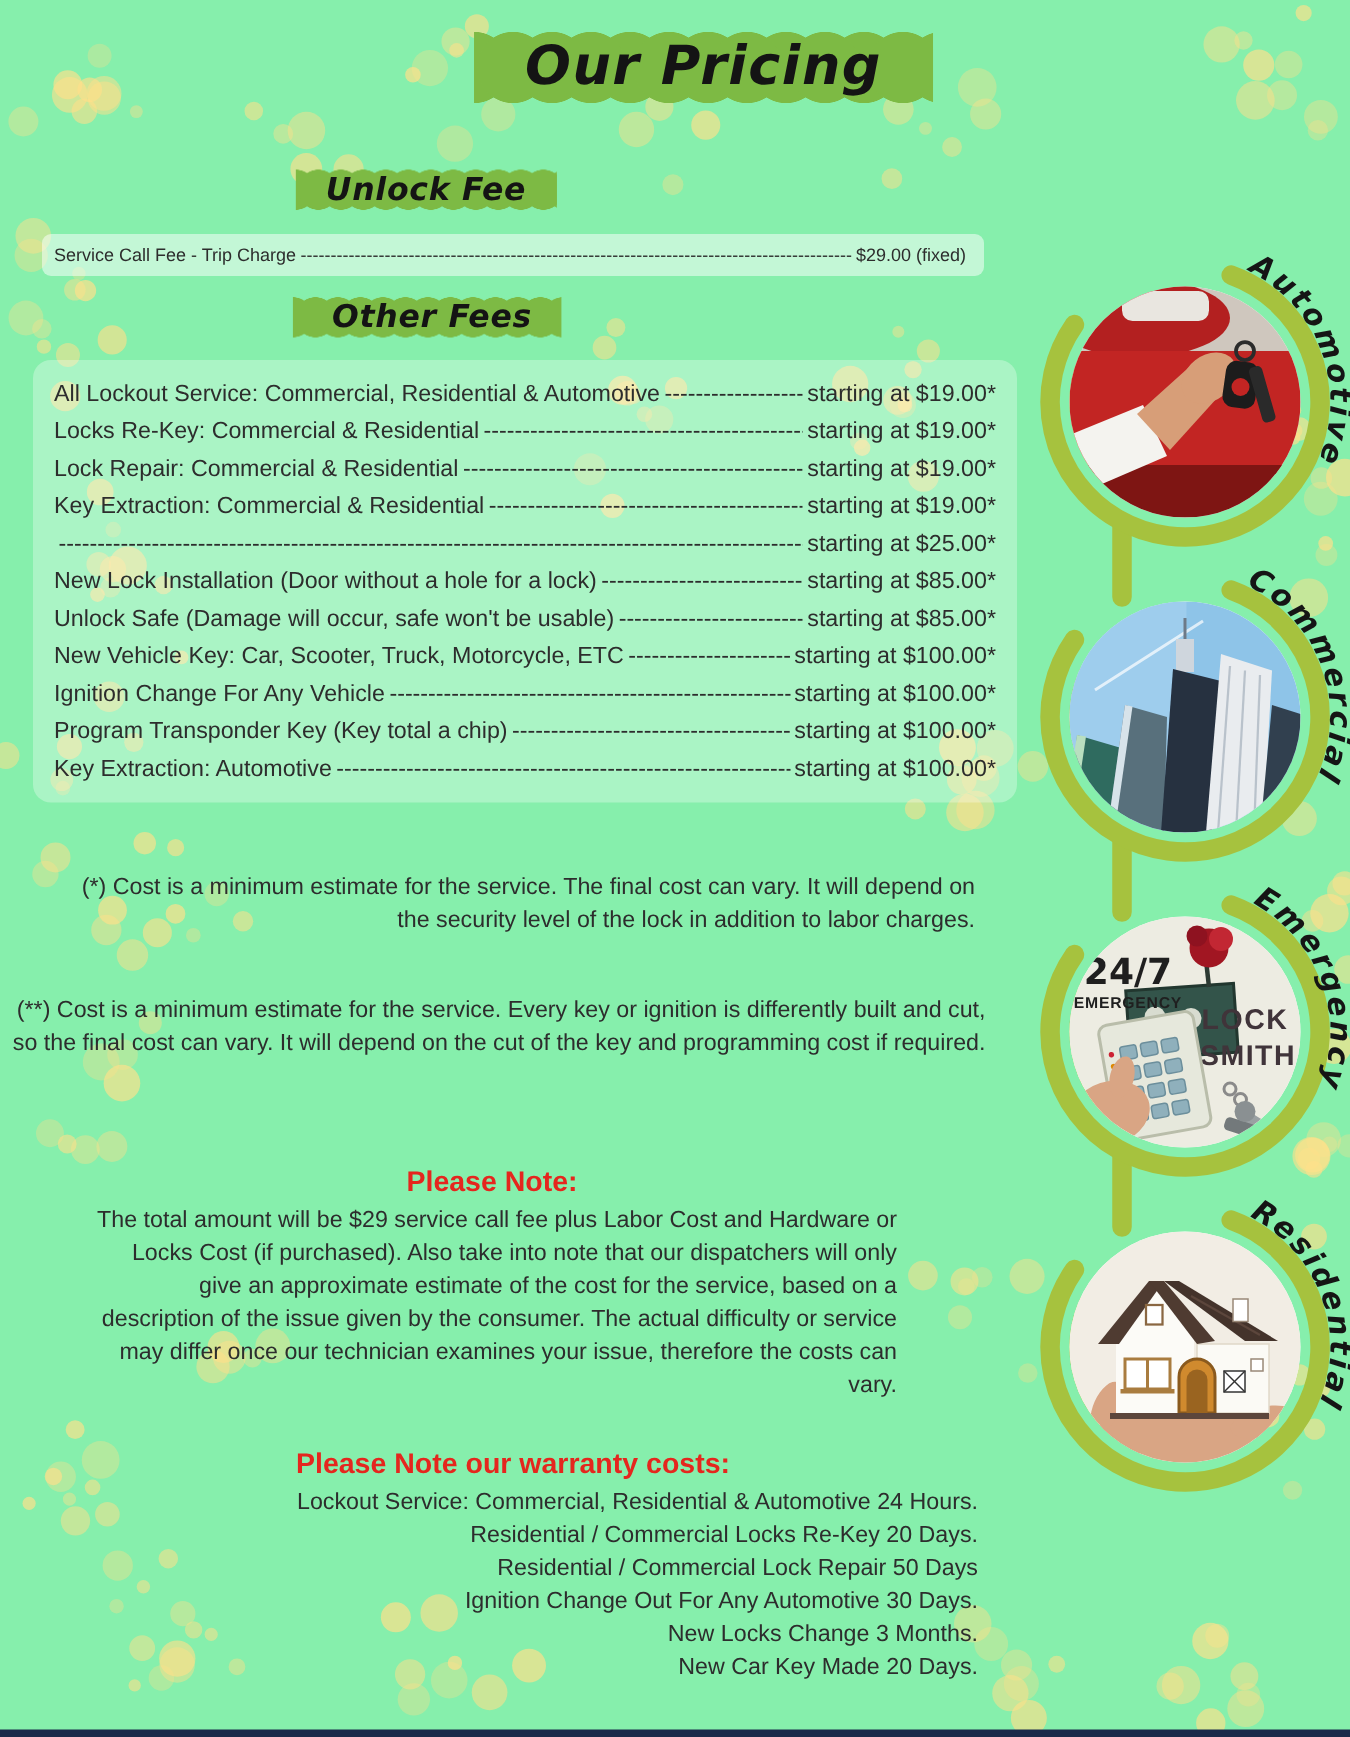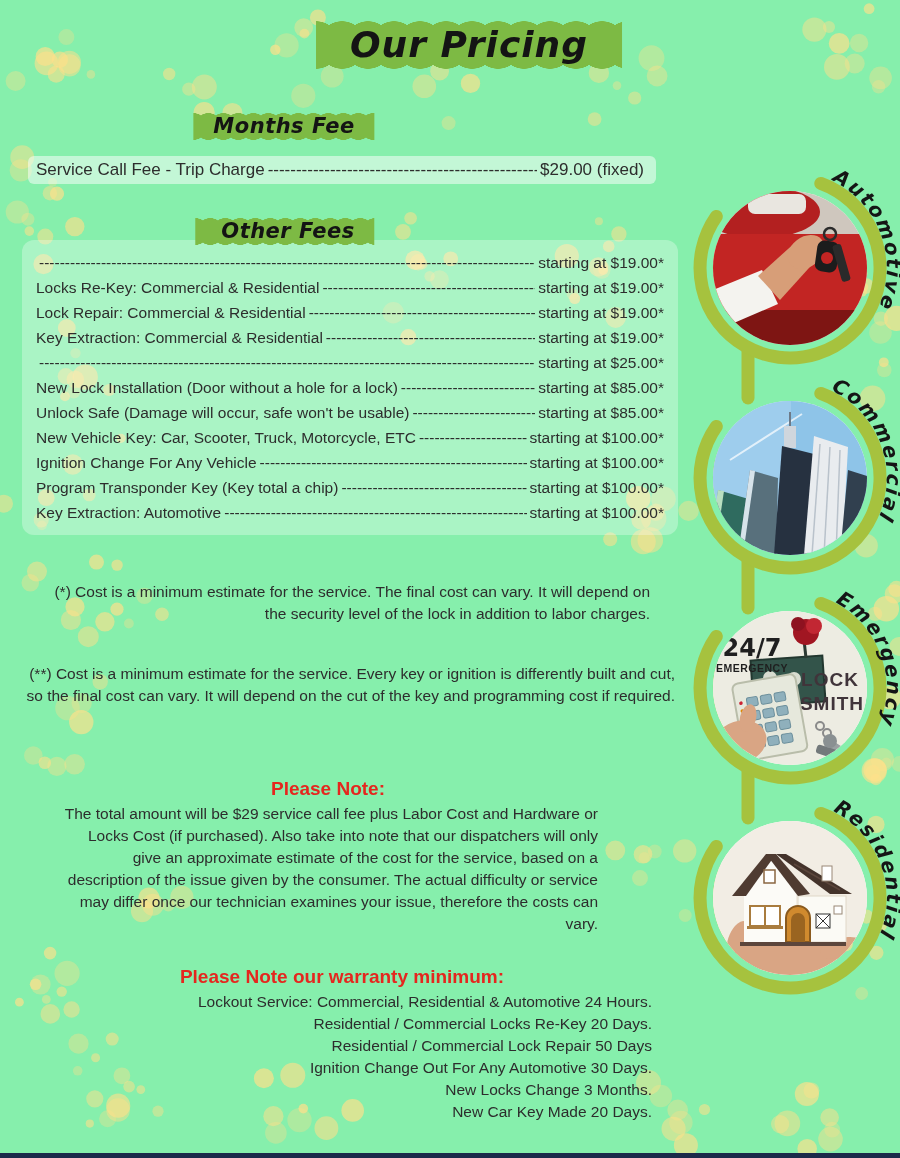"Months Fee" div.bubble { text: Months -> Unlock }
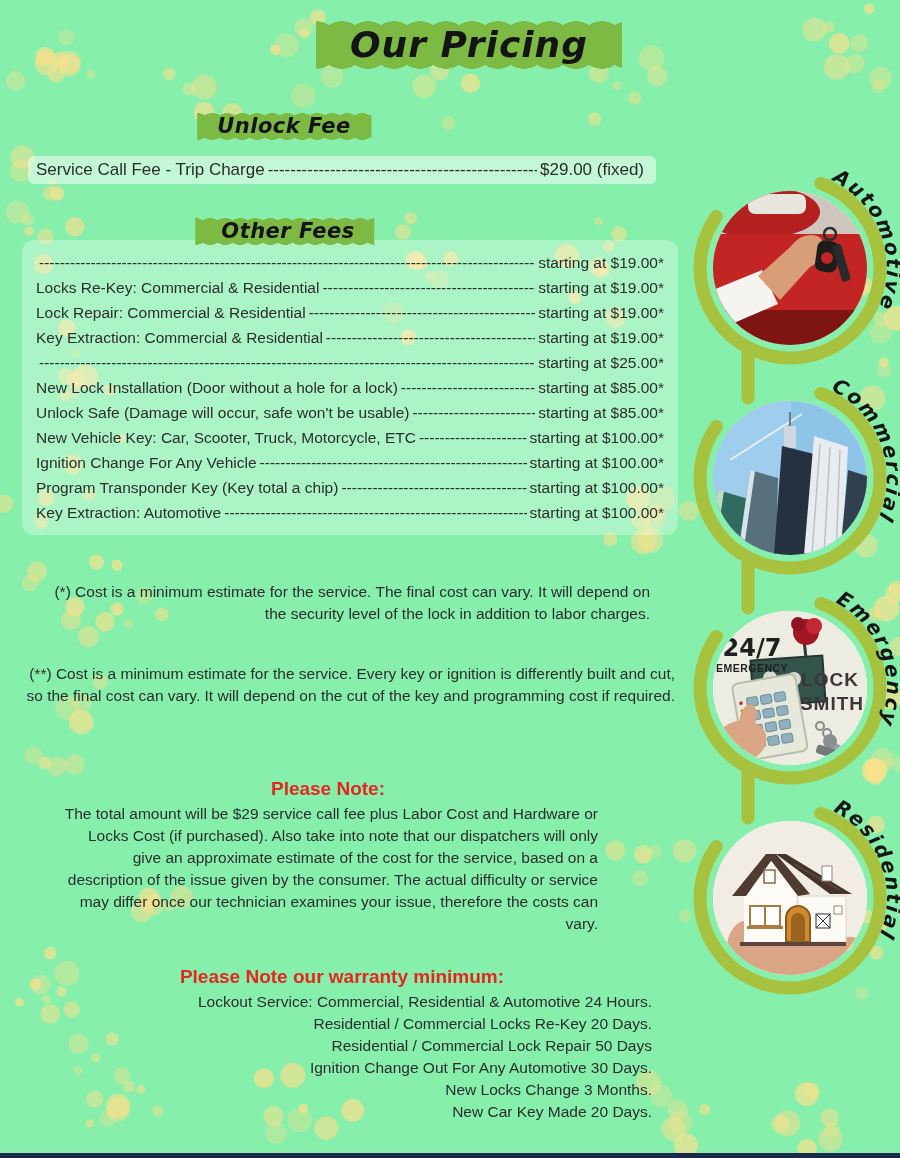"Service Call Fee - Trip" .service-bar { font-size: 17px -> 12px }
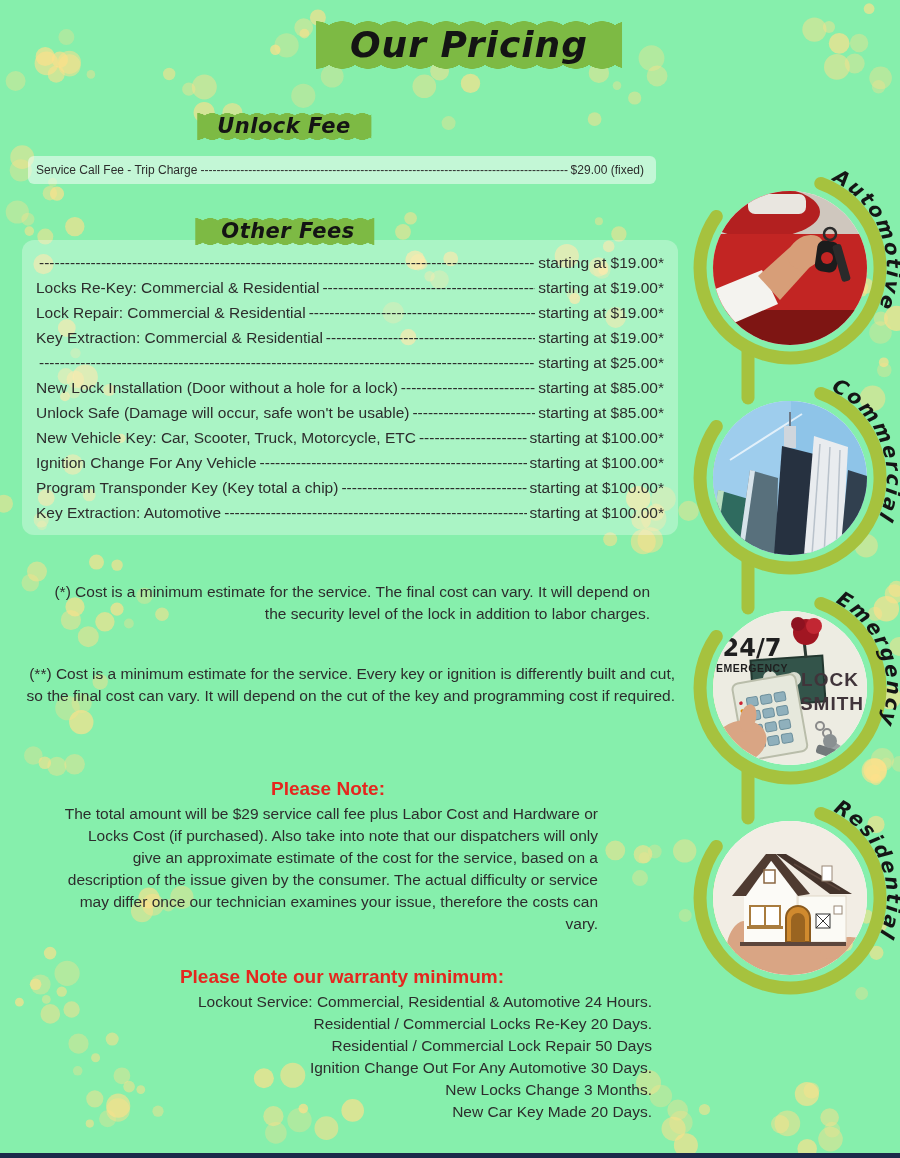"Other Fees" .other-pill { top: 216px -> 196px }
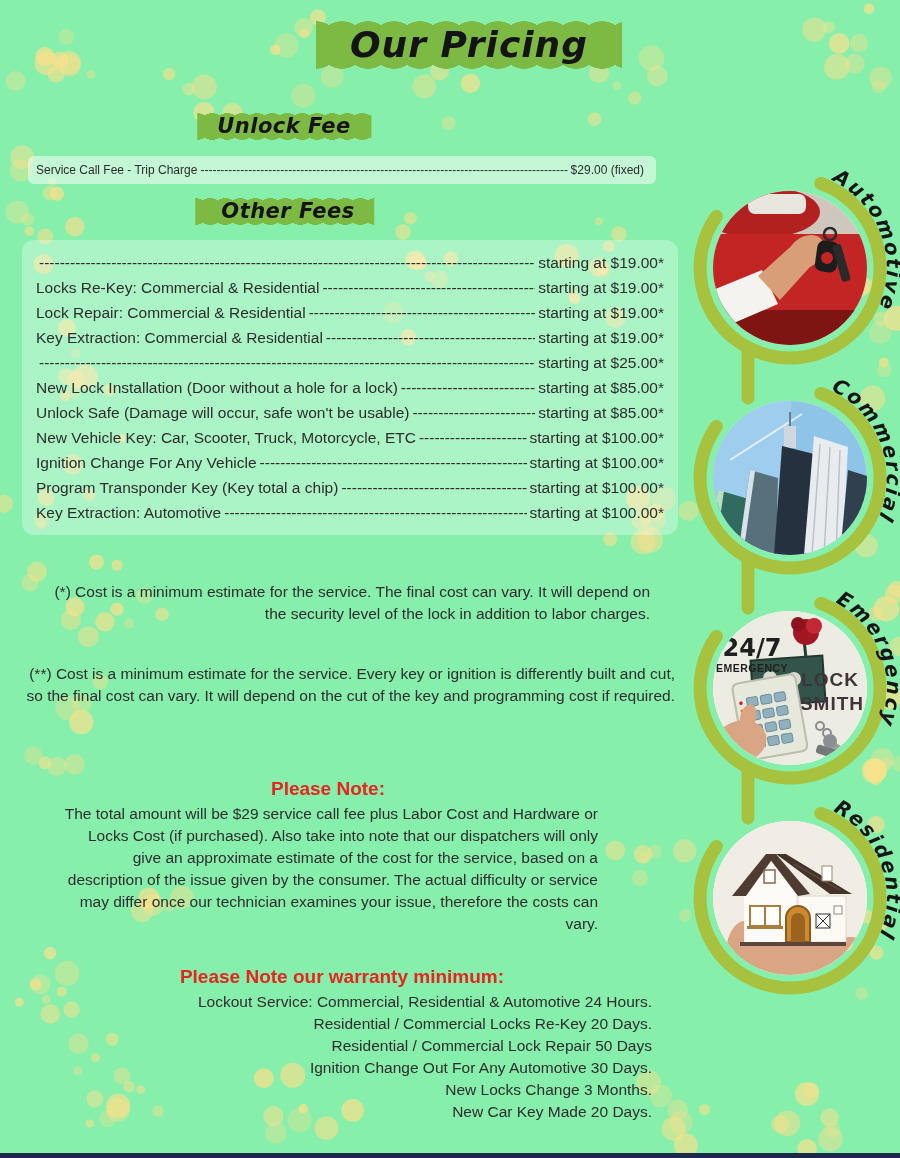"All Lockout Service: Commercial," span.fee-label { html: none -> <span>All Lockout Service: Commercial, Residential &amp; Automotive</span> }
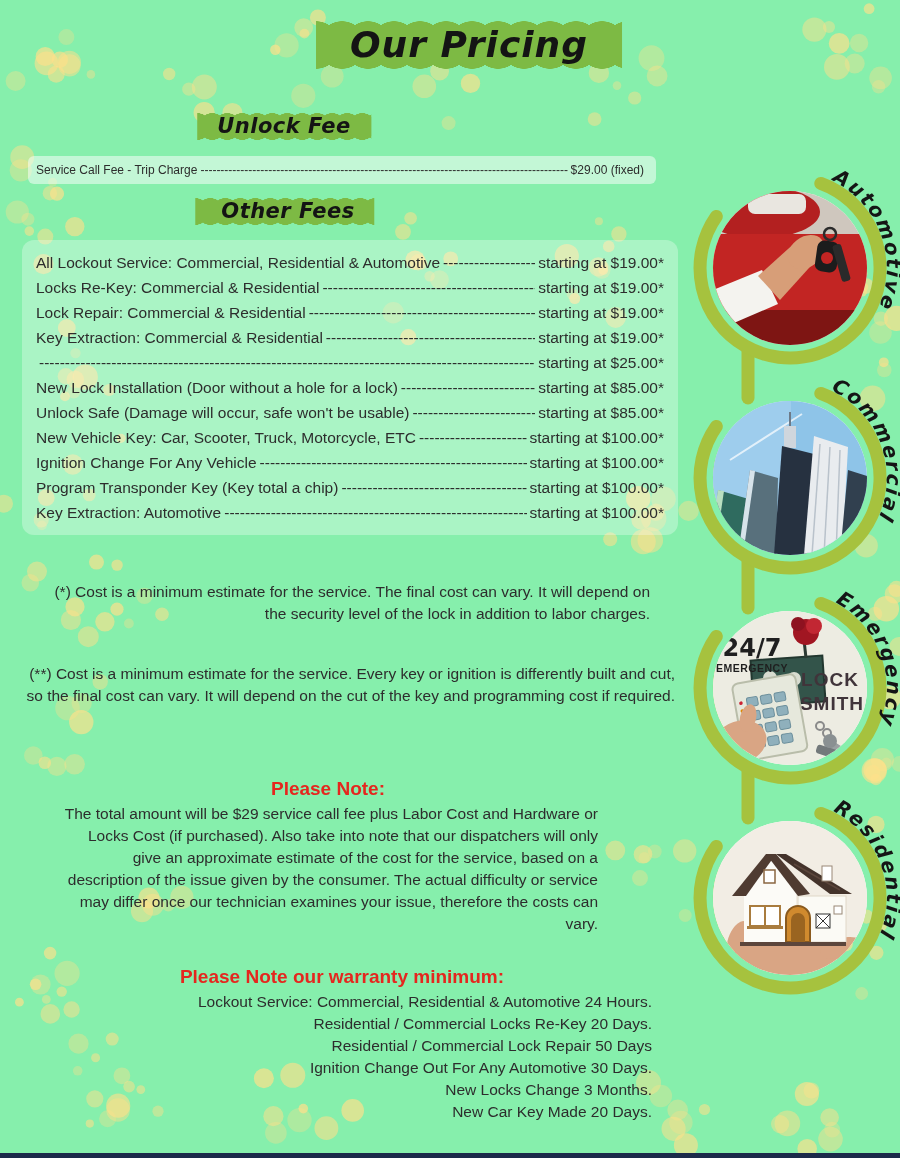"(**) Cost is a minimum" .disc2 { left: 25px -> 7px }
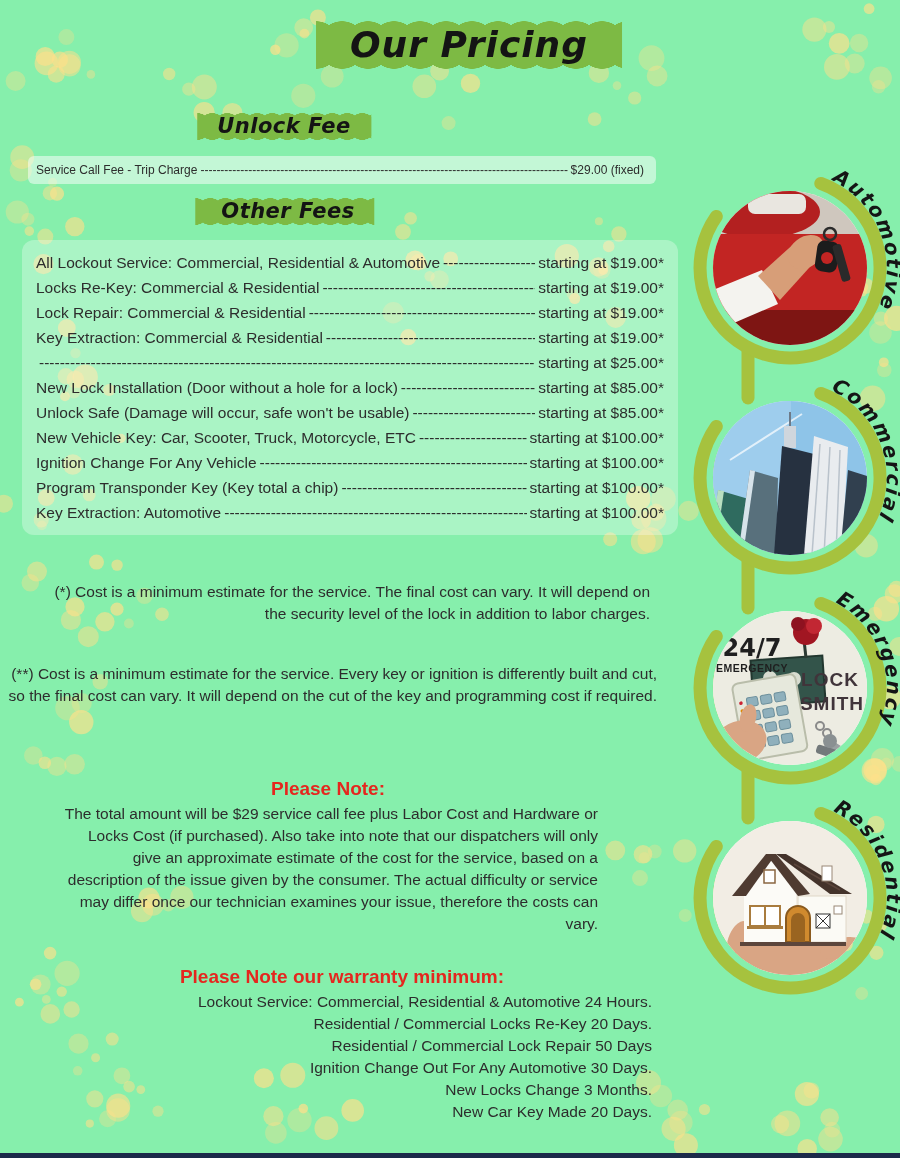"Please Note our warranty minimum:" div.red-heading { text: minimum -> costs }
